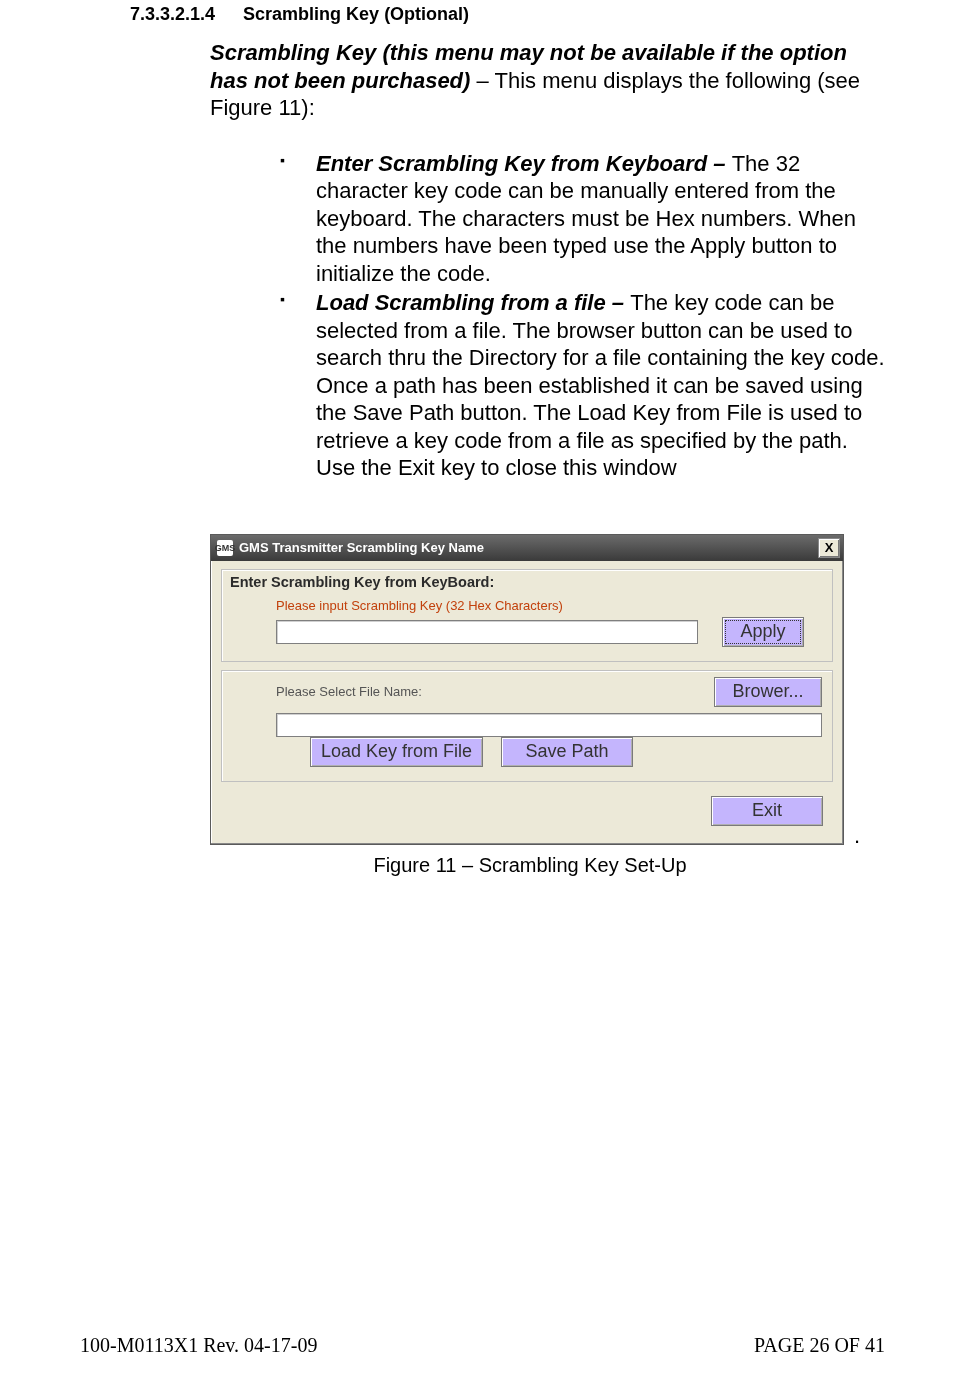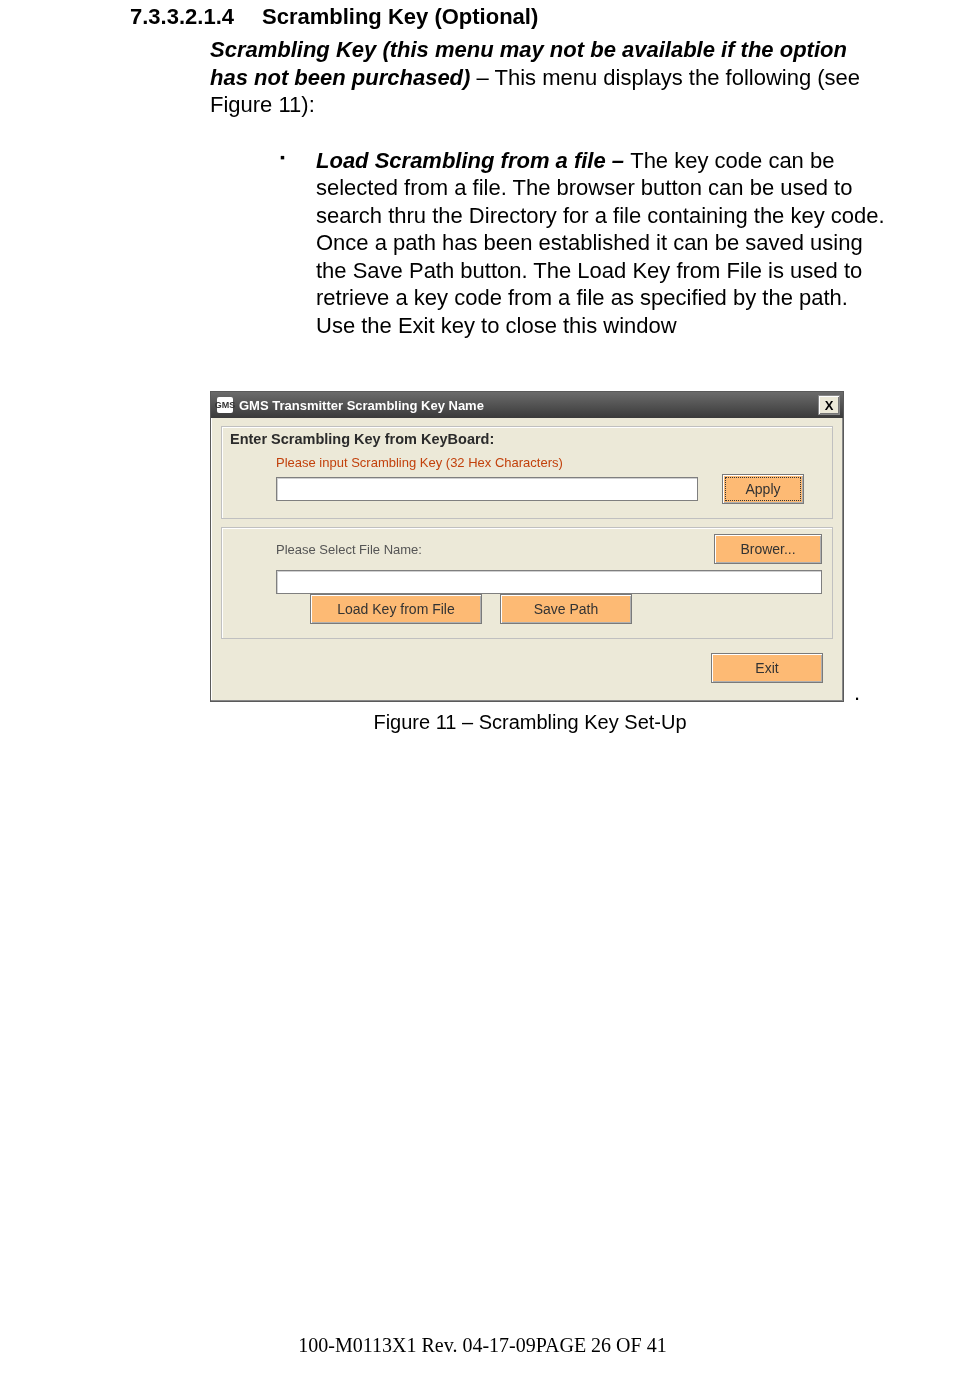"7.3.3.2.1.4 Scrambling Key (Optional)" .heading { font-size: 22px -> 18px; margin-bottom: 6px -> 14px }
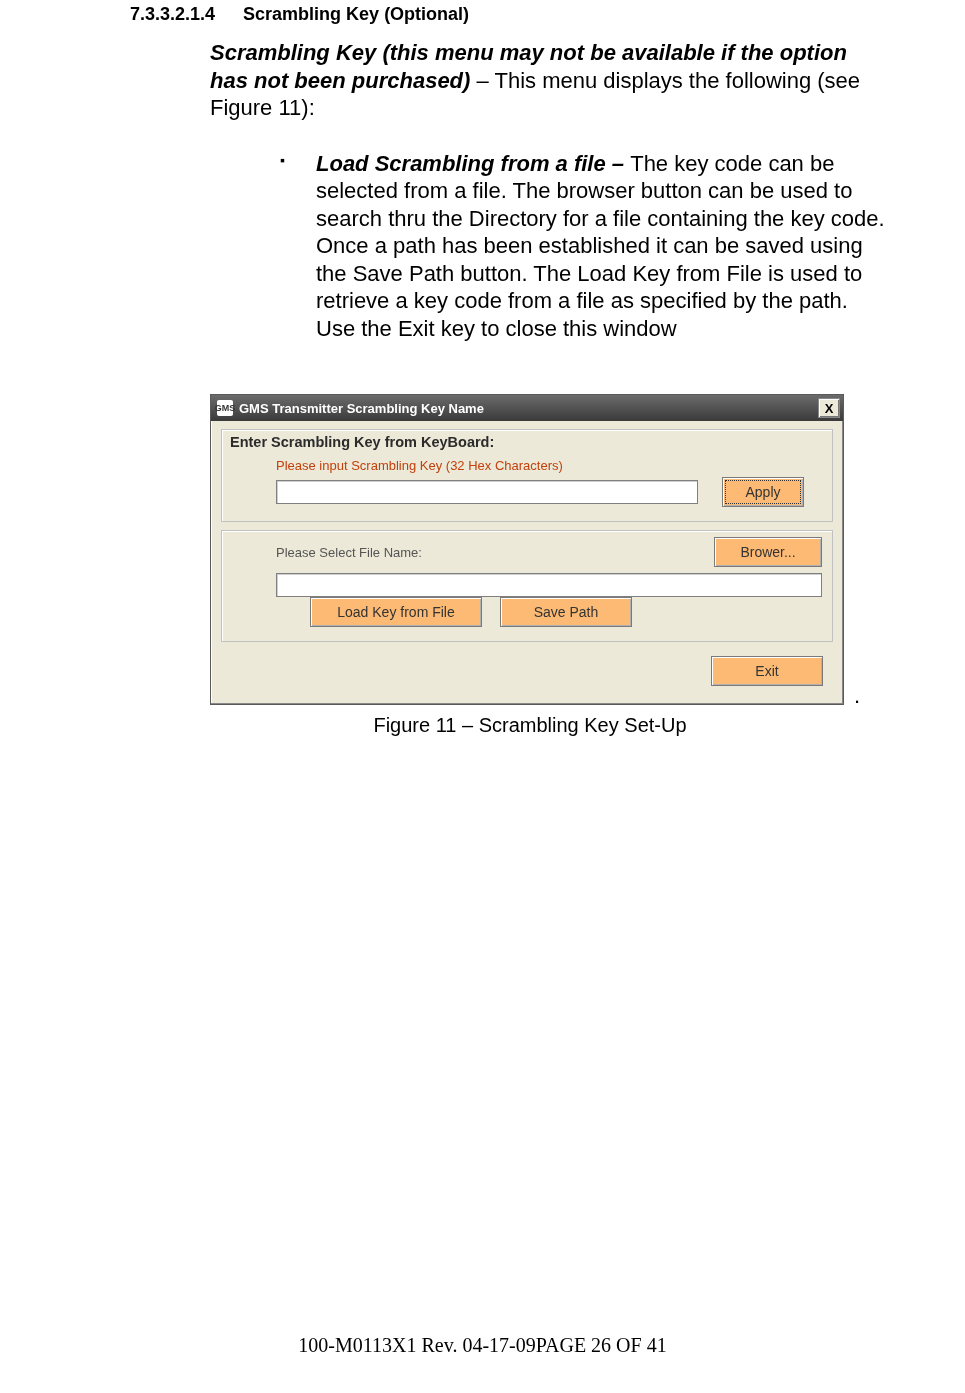"Enter Scrambling Key from Keyboard" li { html: none -> <li> <span>Enter Scrambling Key from Keyboard – </span><span>The 32 character key code can be manually entered from the keyboard. The characters must be Hex numbers. When the numbers have been typed use the Apply button to initialize the code.</span> </li> }
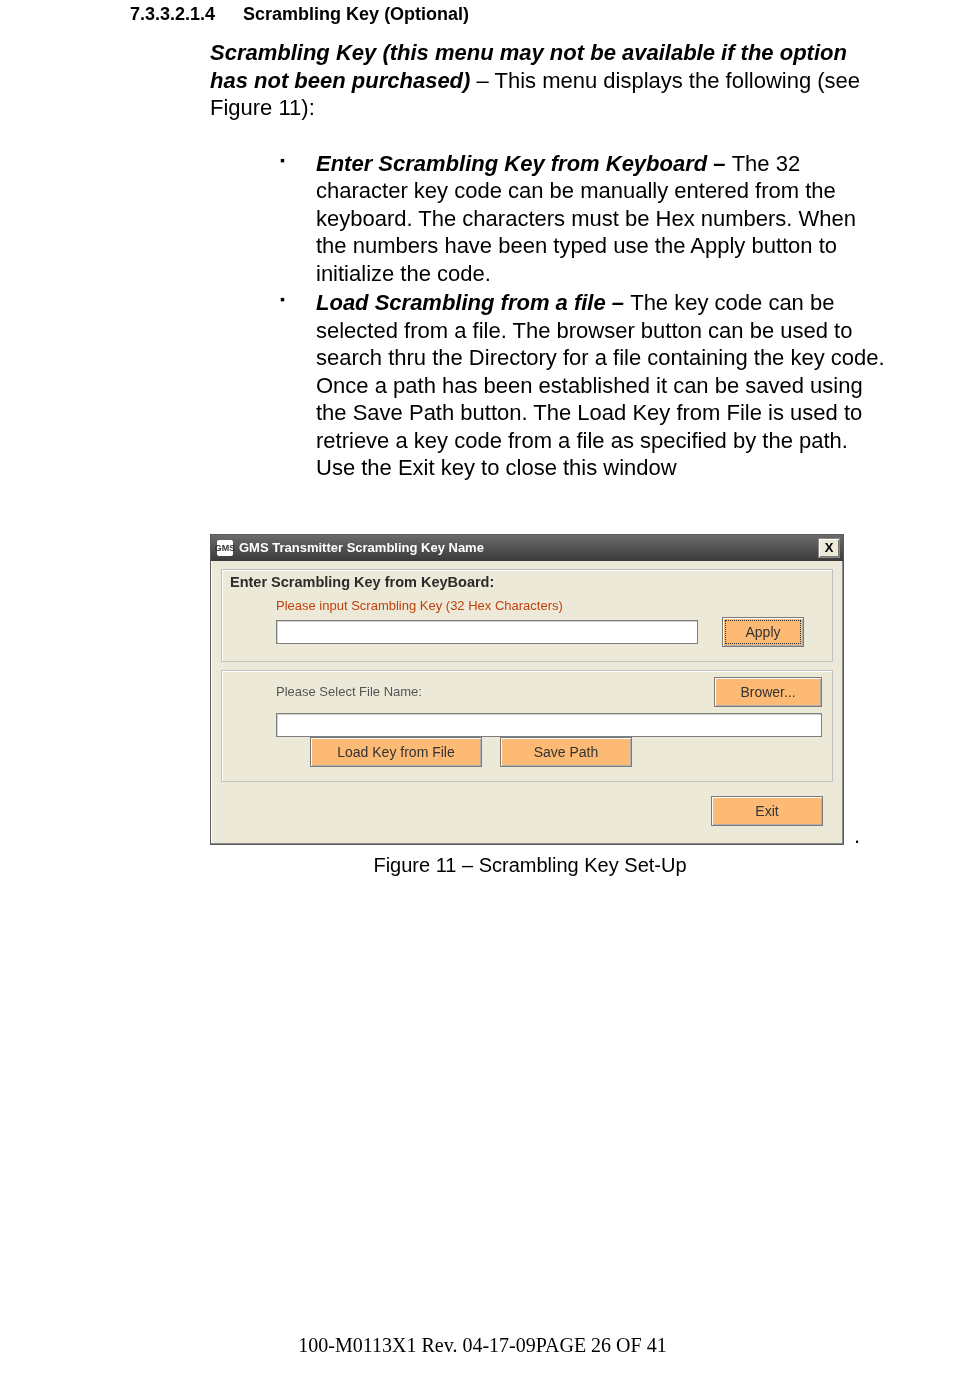"Apply" .btn { background: #fdba74 -> #c4b5fd; font-size: 14px -> 18px }
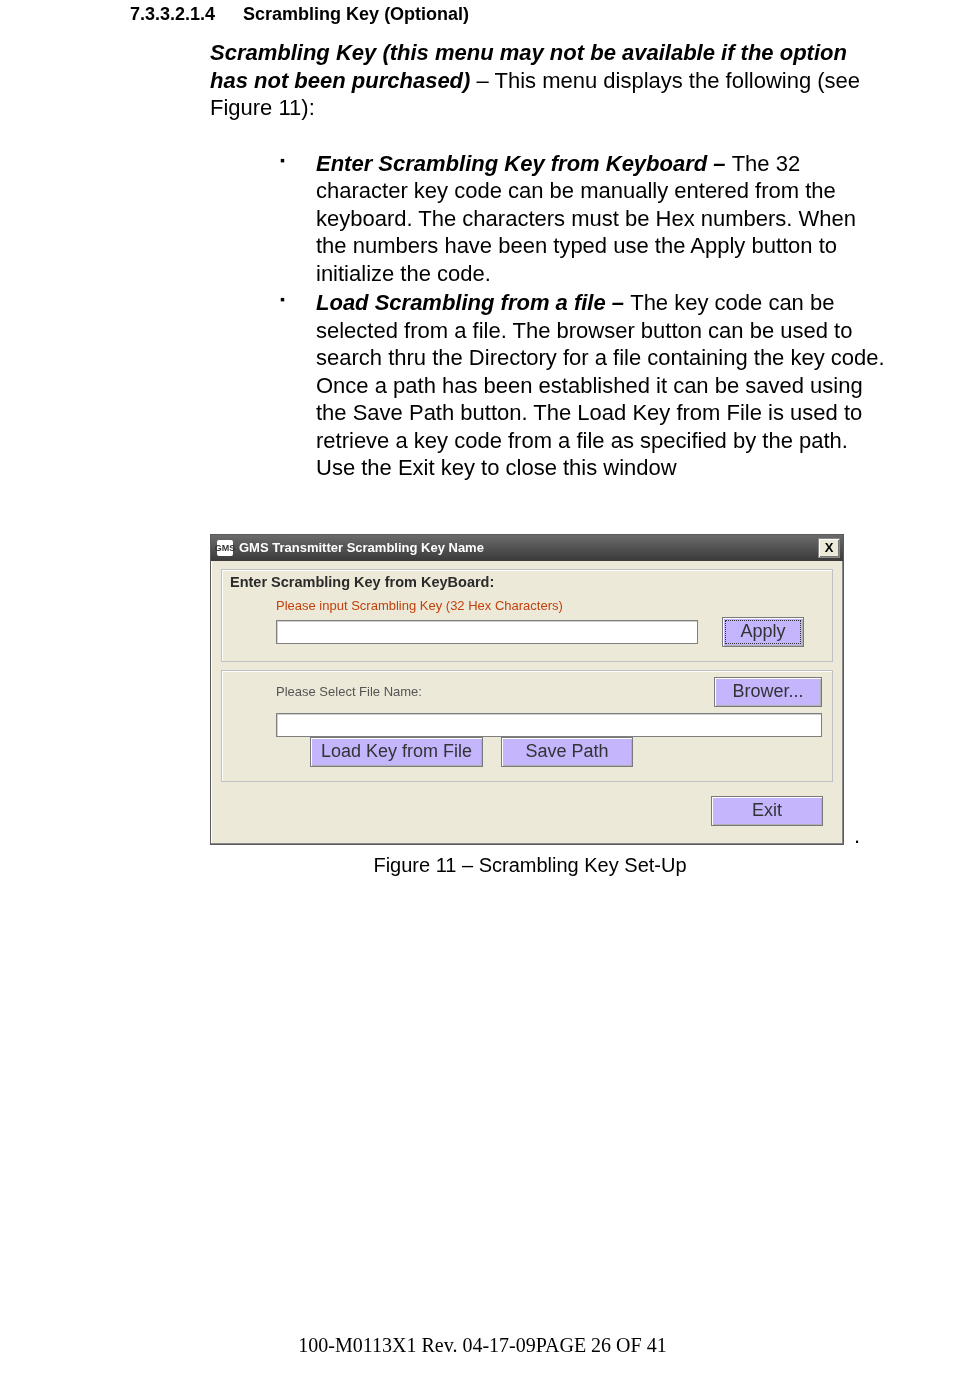"100-M0113X1 Rev. 04-17-09" .footer { justify-content: center -> space-between }
